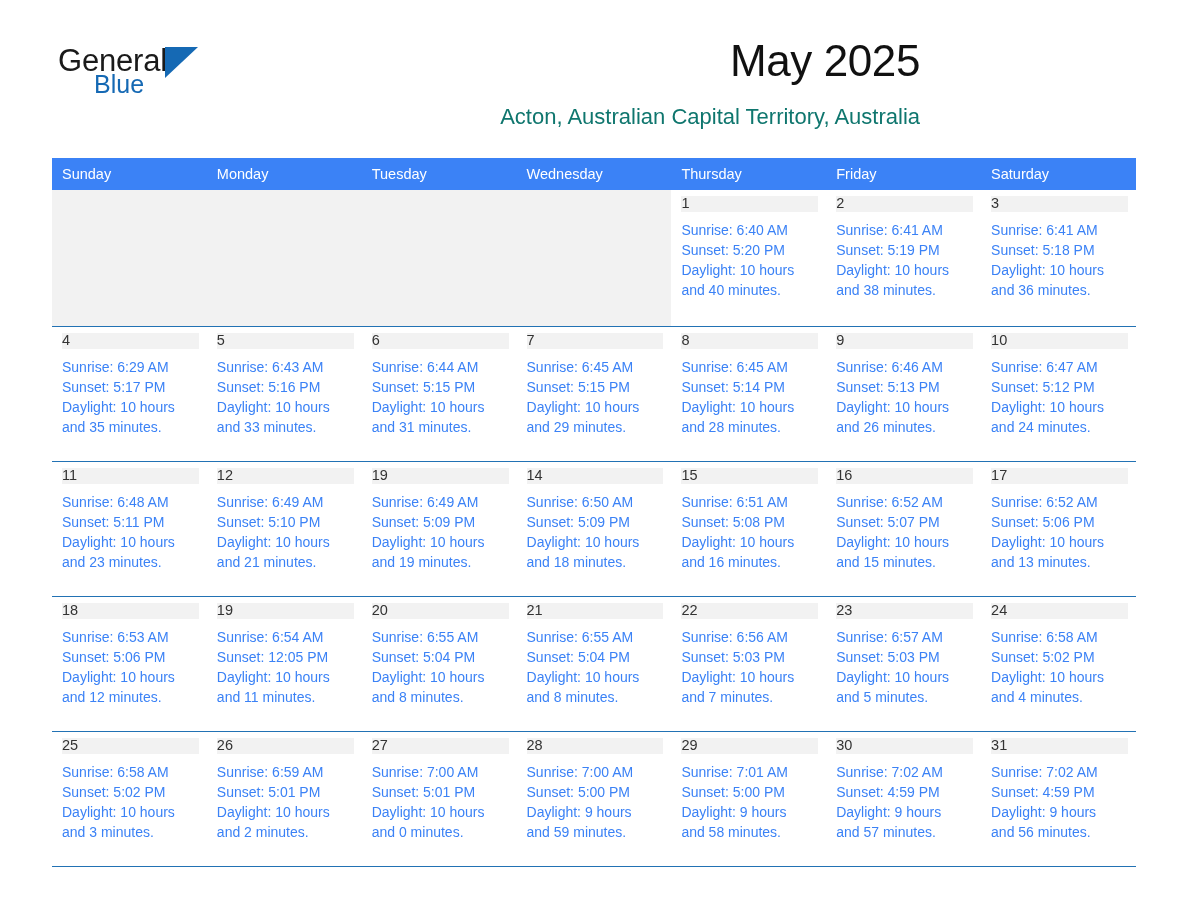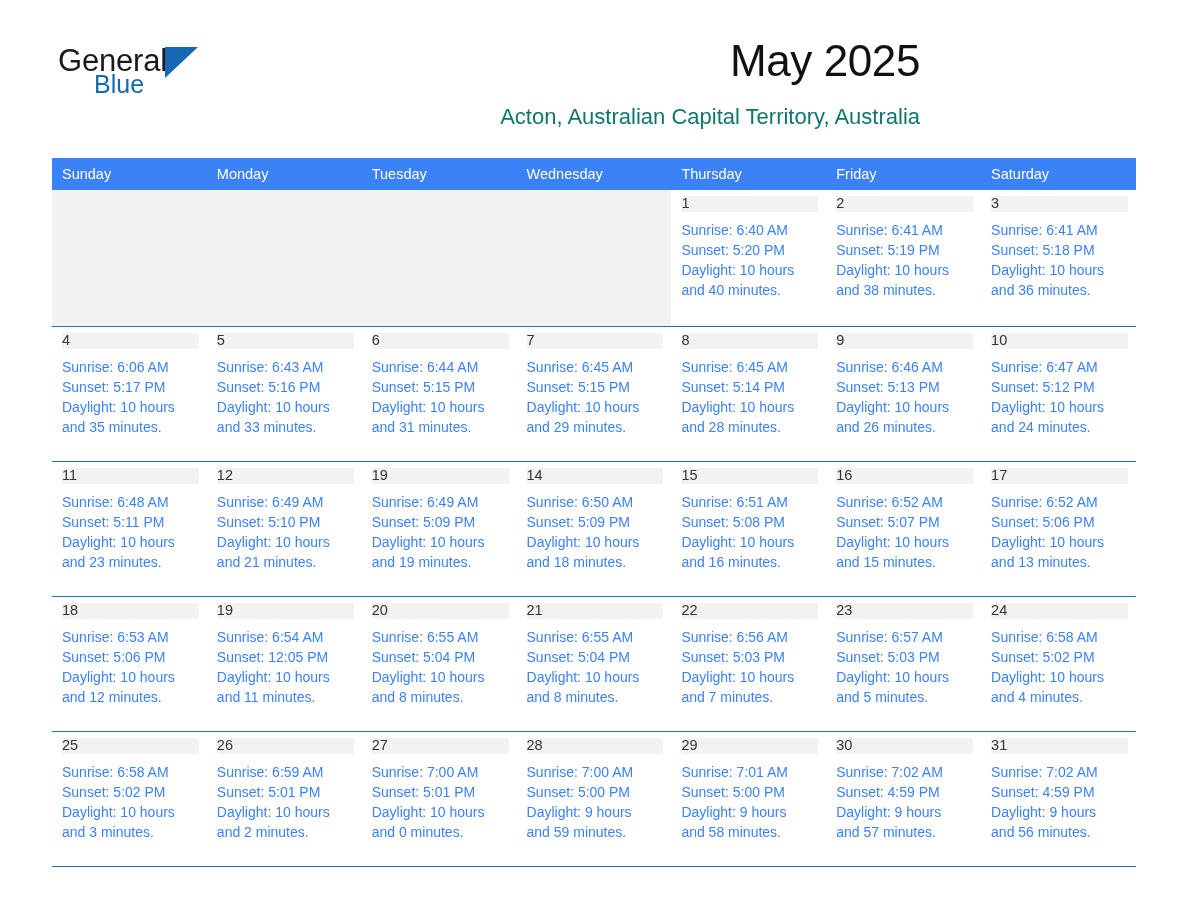"Sunrise: 6:06 AM" div { text: 6:06 -> 6:29 }
